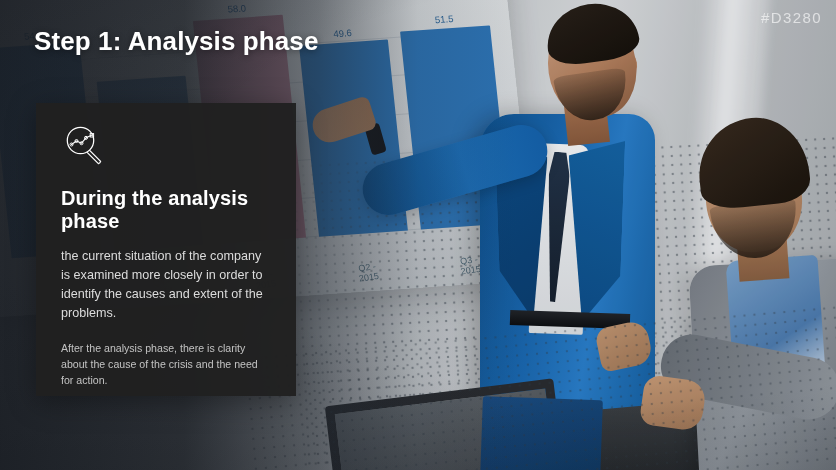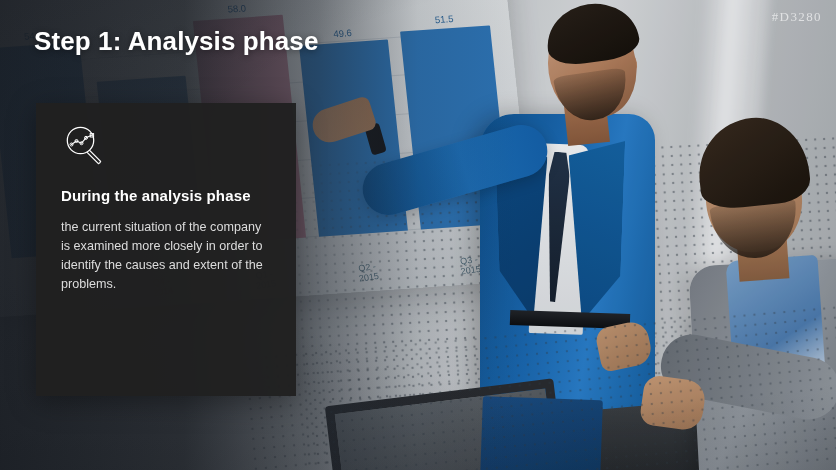"#D3280" #watermark { font-family: Liberation Serif, serif -> Liberation Sans, sans-serif; font-size: 13px -> 15px }
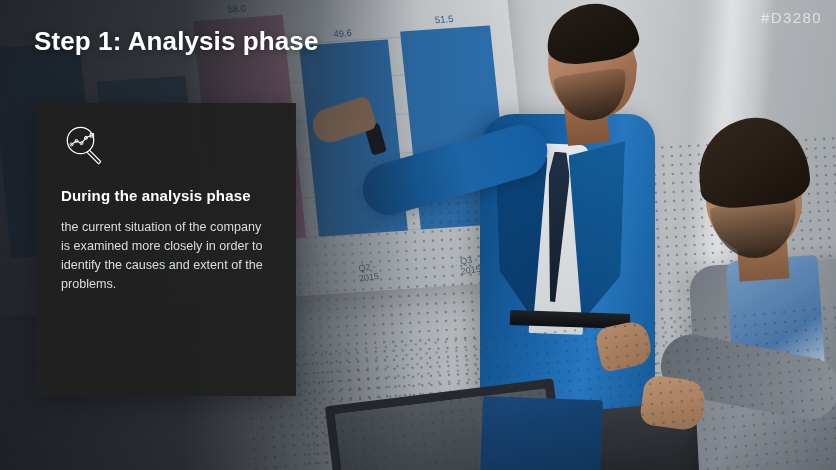"During the analysis phase" #card-heading { font-size: 15px -> 20px }
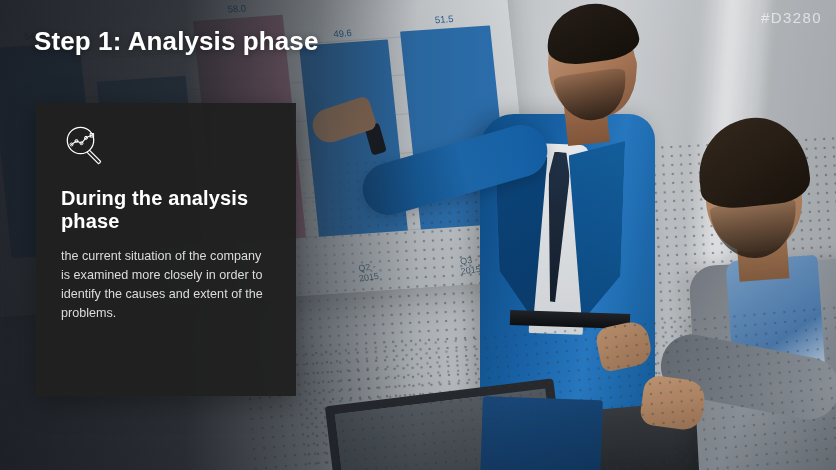"After the analysis phase, there" p { html: none -> <p>After the analysis phase, there is clarity about the cause of the crisis and the need for action.</p> }
